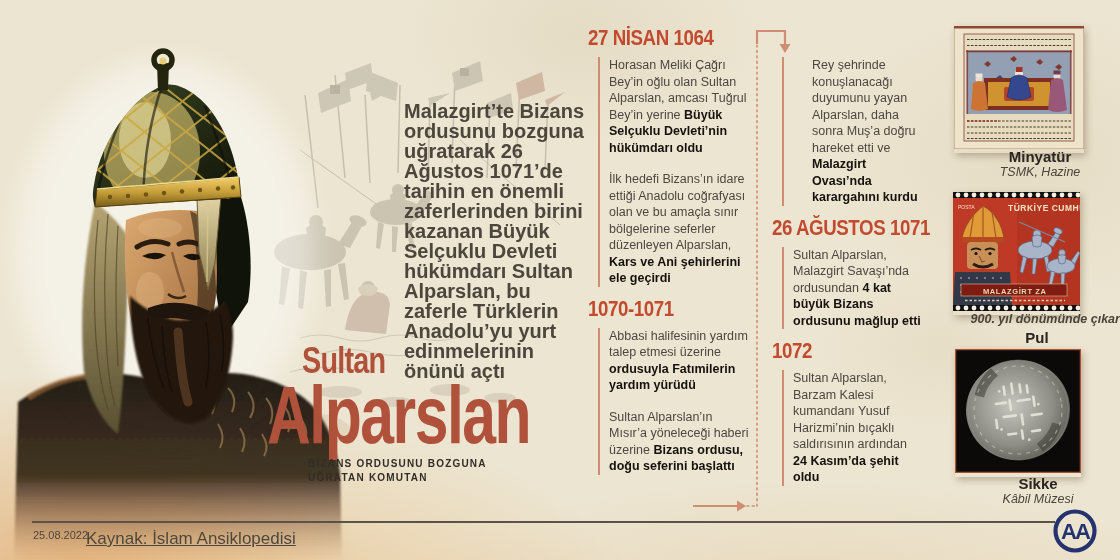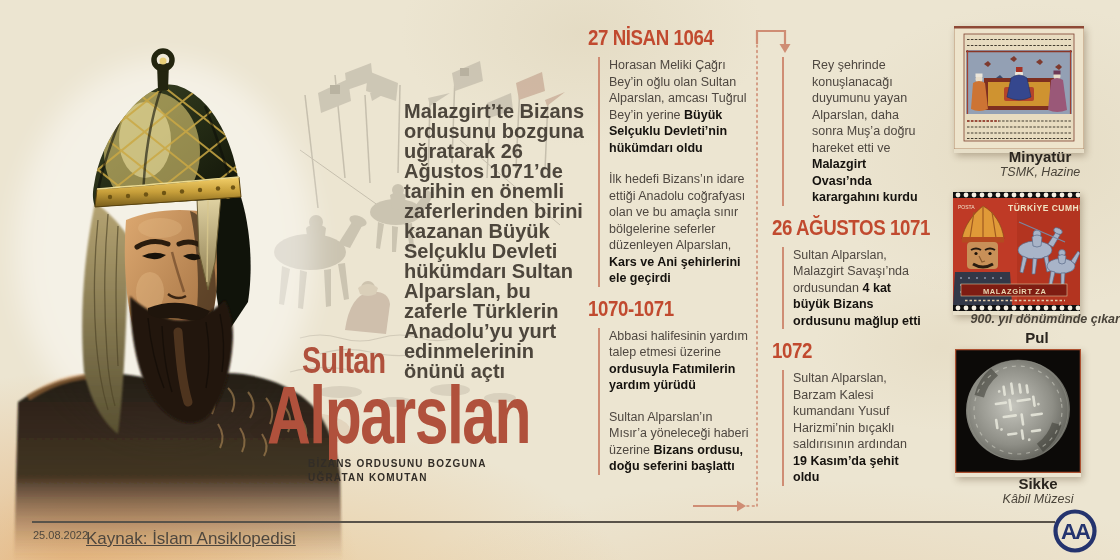"19 Kasım’da şehit oldu" b { text: 19 -> 24 }
